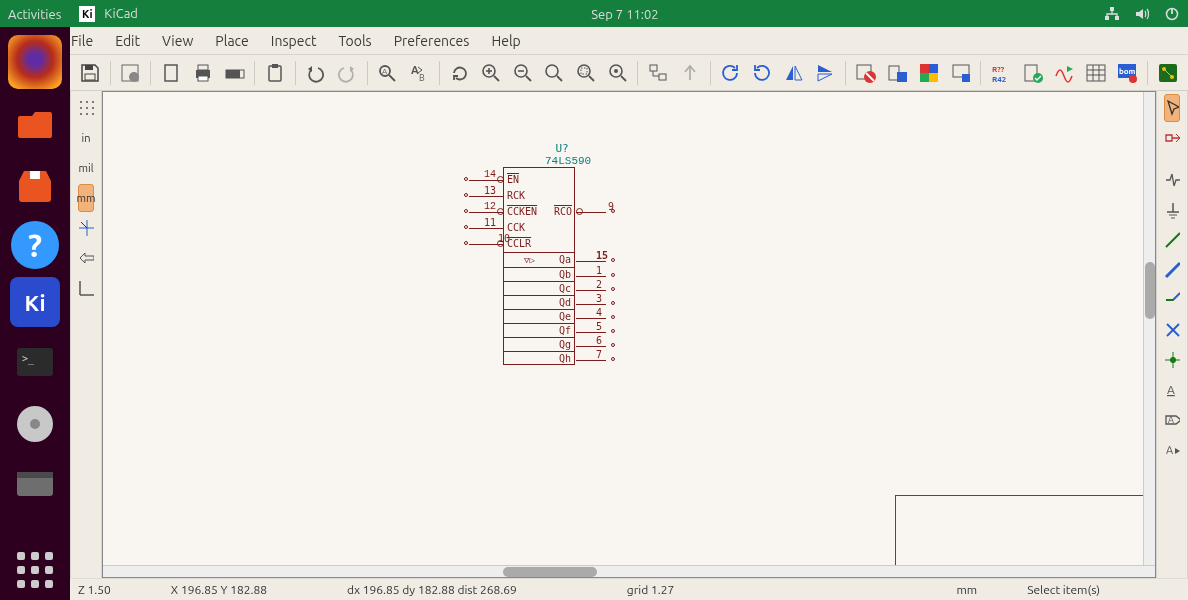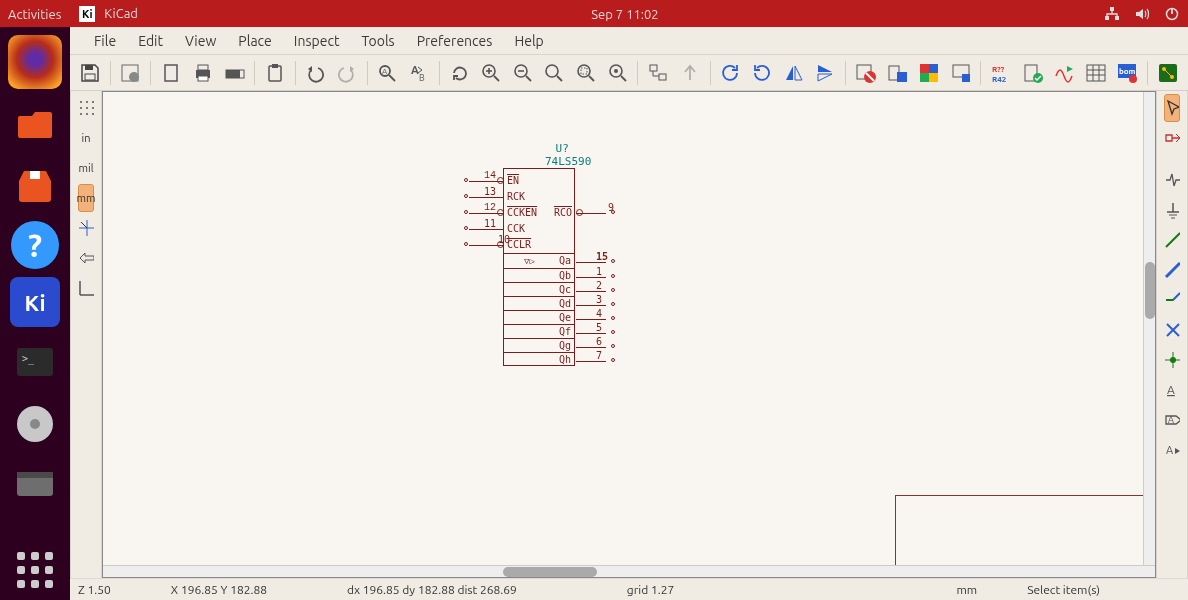"Activities" .topbar { background: #b91c1c -> #15803d }
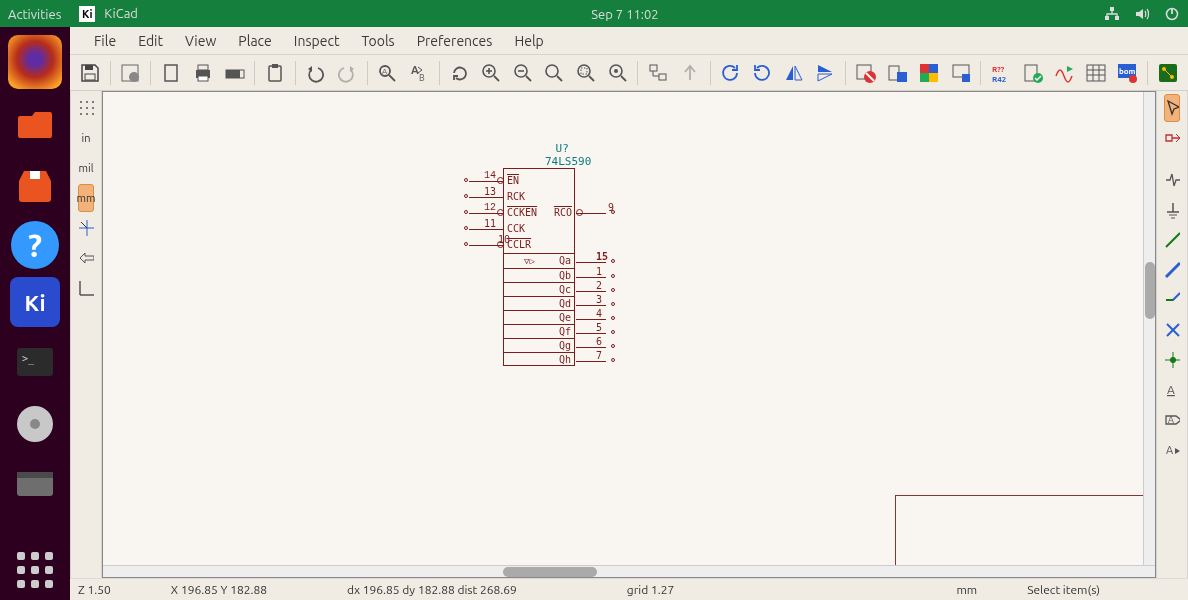"File" .menubar { padding: 0 24px -> 0 1px }
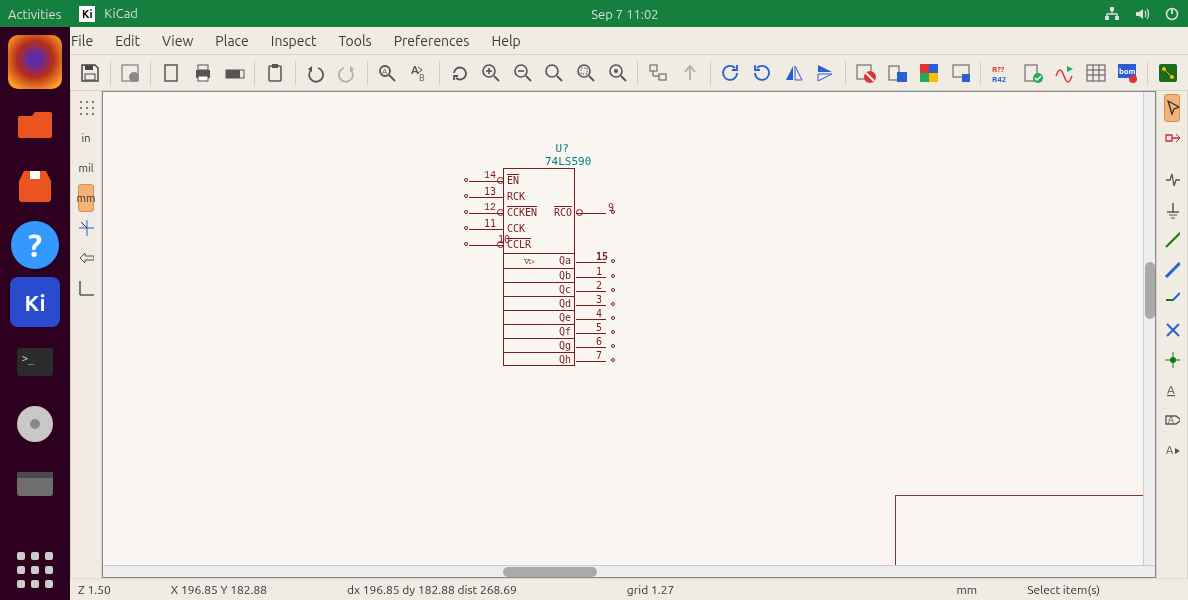"74LS590" div.label { font-family: none -> Liberation Mono, monospace }
